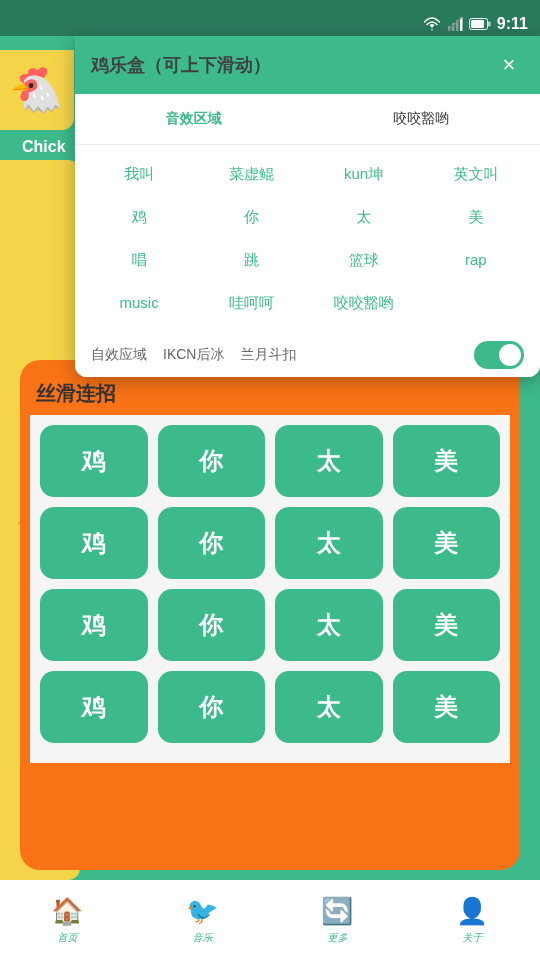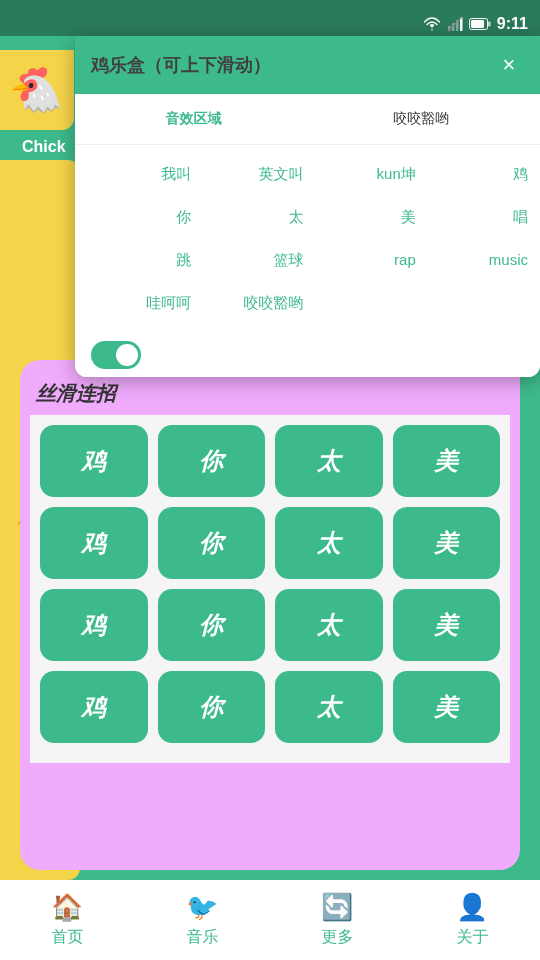"我叫" .sound-cell { text-align: right -> center }
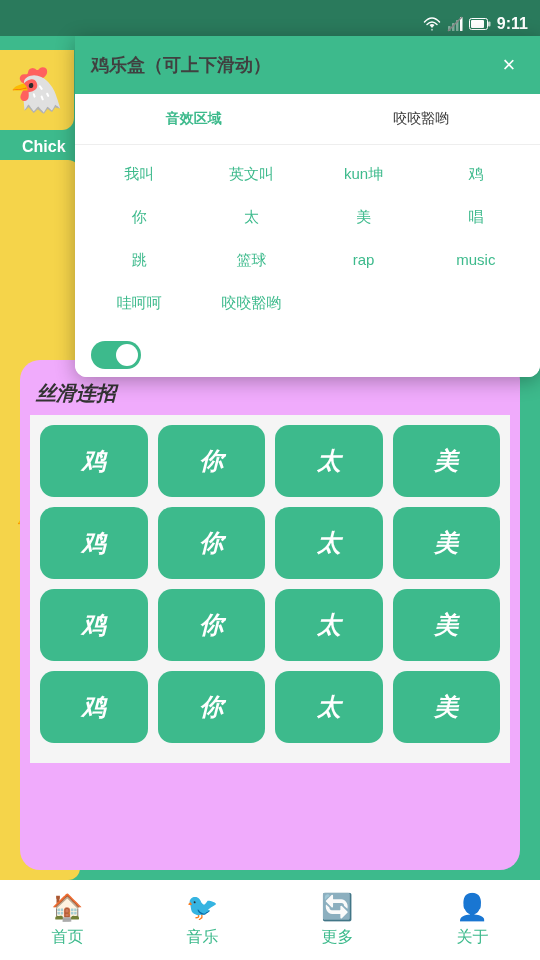"菜虚鲲" div.sound-cell { html: none -> <div>菜虚鲲</div> }
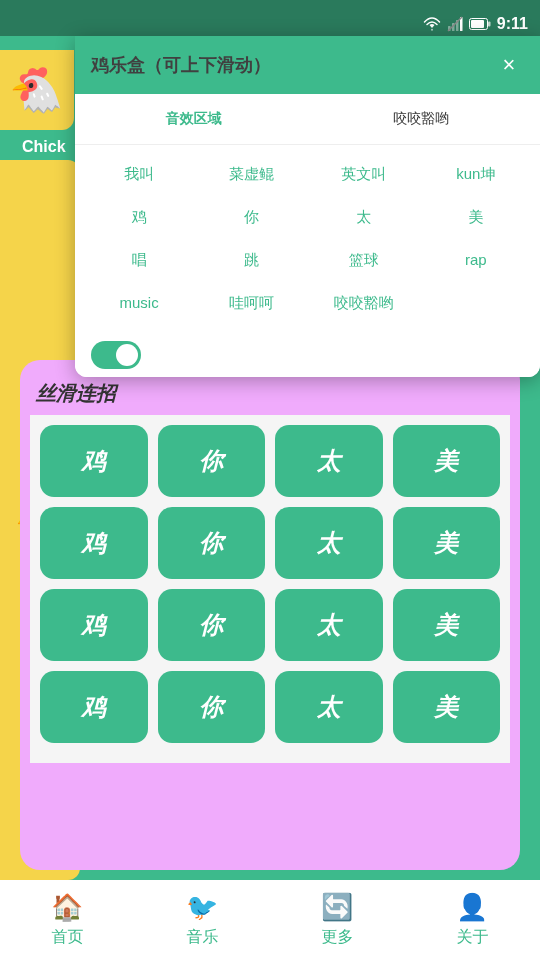"英文叫" div.sound-cell { order: before "kun坤" -> after "kun坤" }
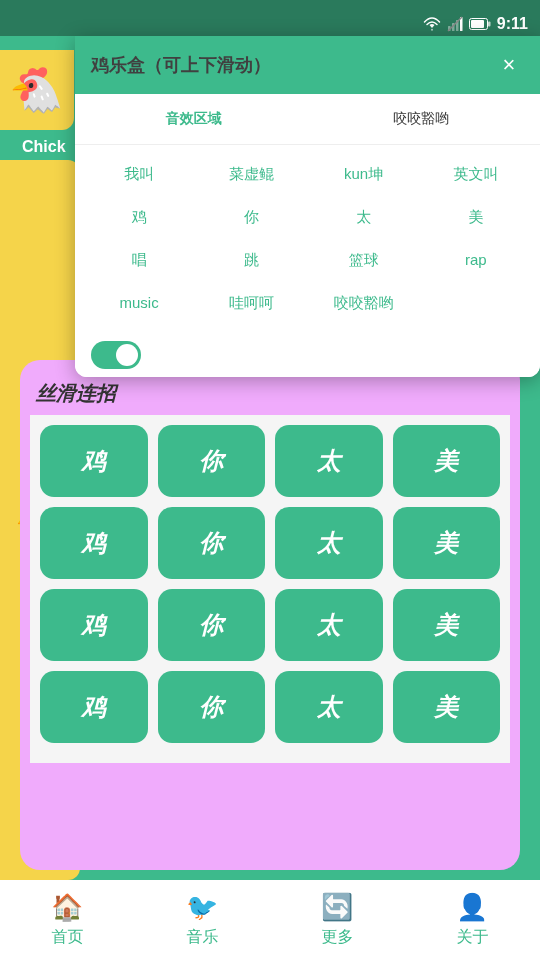"自效应域" div.toggle-labels { html: none -> <div> <span>自效应域</span> <span>IKCN后冰</span> <span>兰月斗扣</span> </div> }
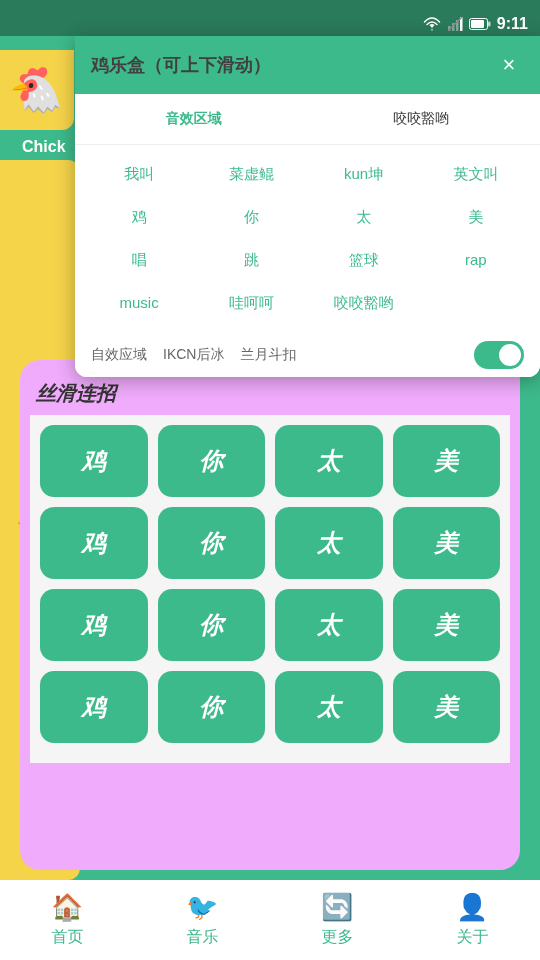"丝滑连招" div { background: #f0abfc -> #f97316; font-style: italic -> none }
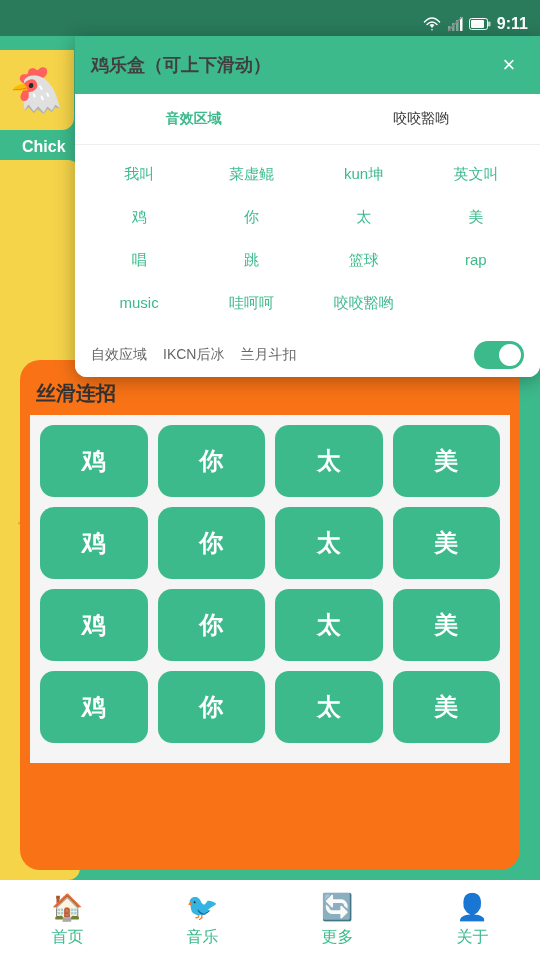"首页" .nav-label { font-size: 16px -> 10px; font-style: none -> italic }
